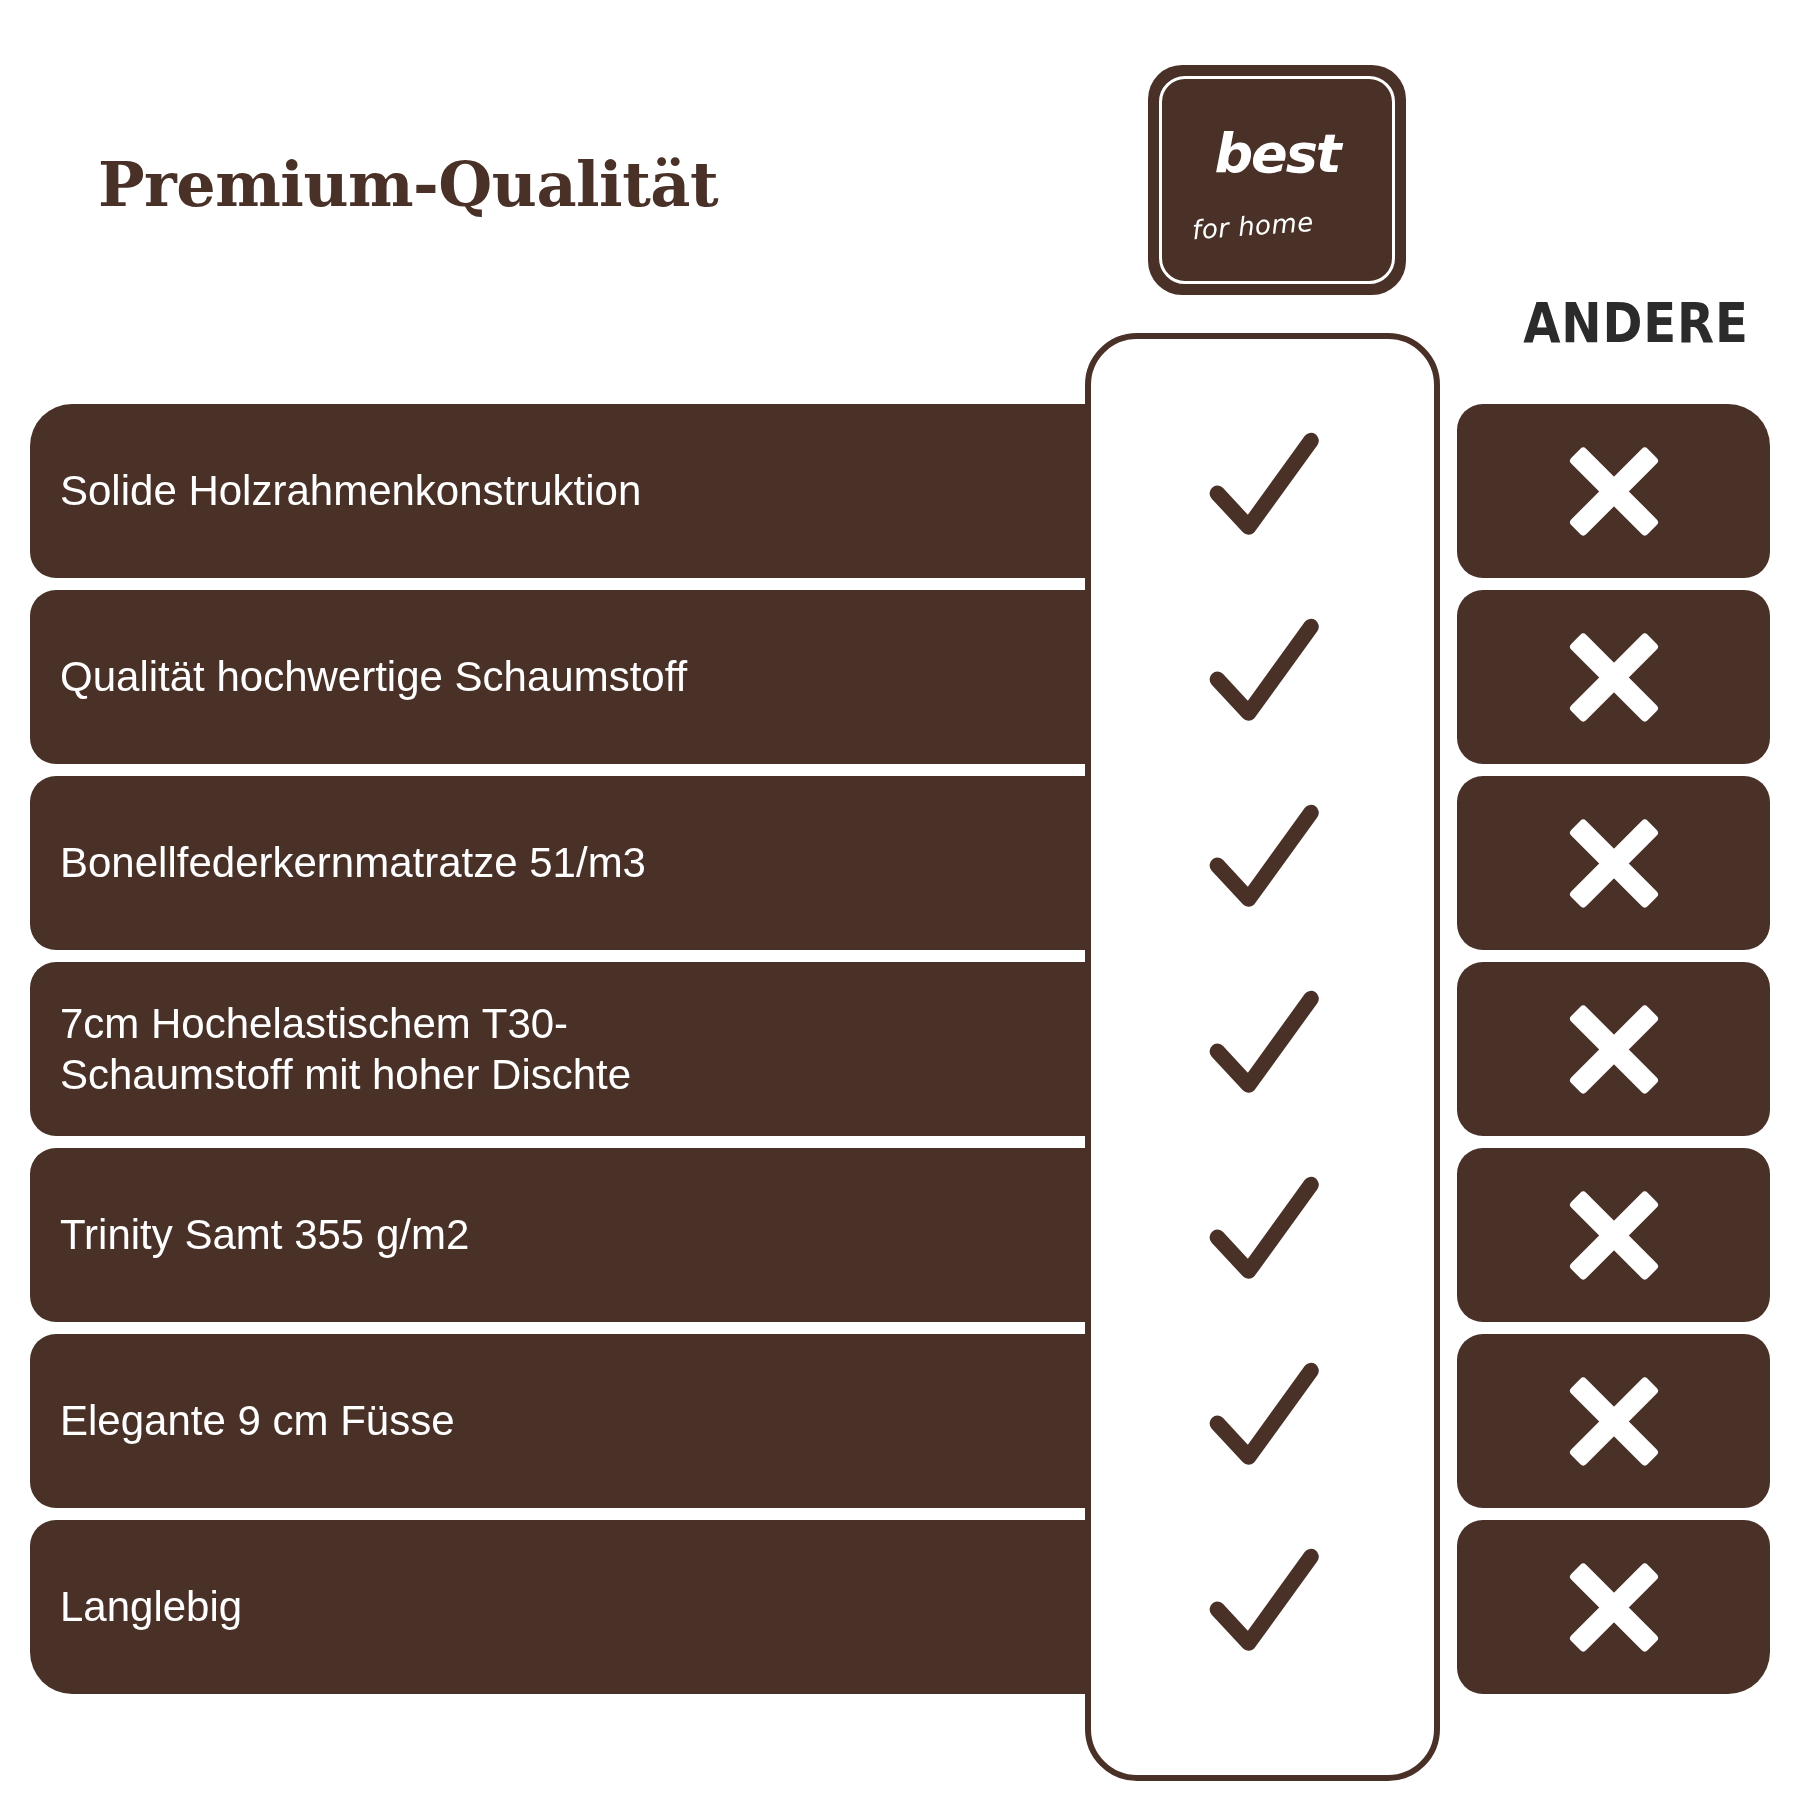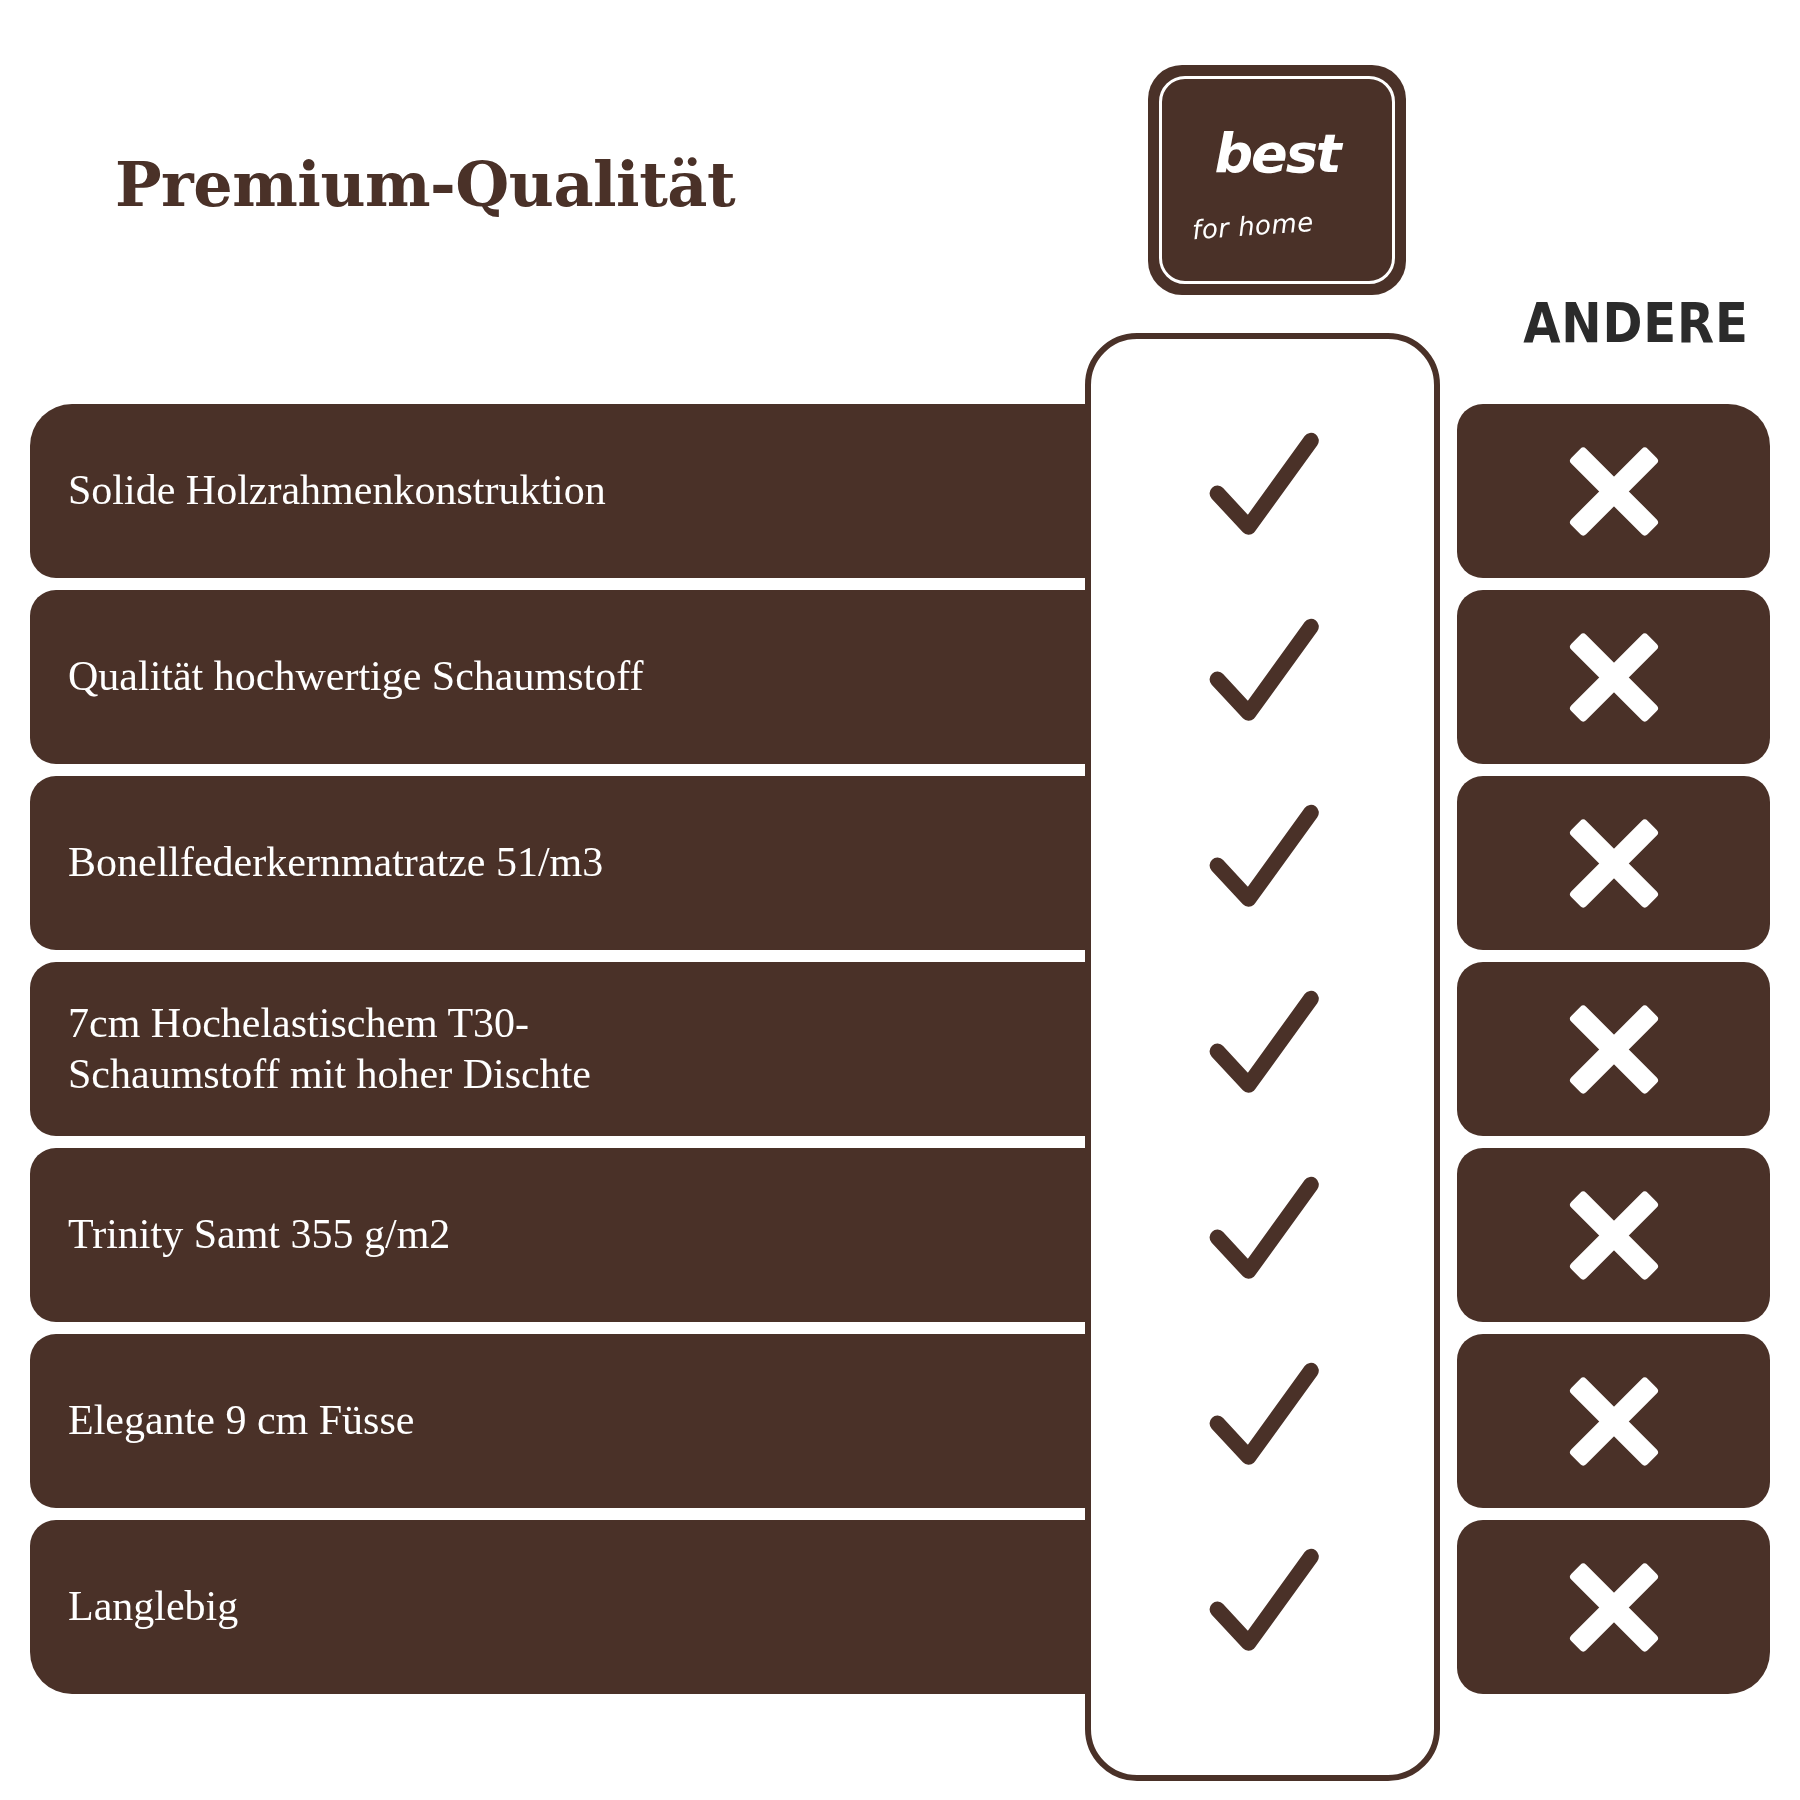"Premium-Qualität" .page-title { margin-left: 17px -> none }
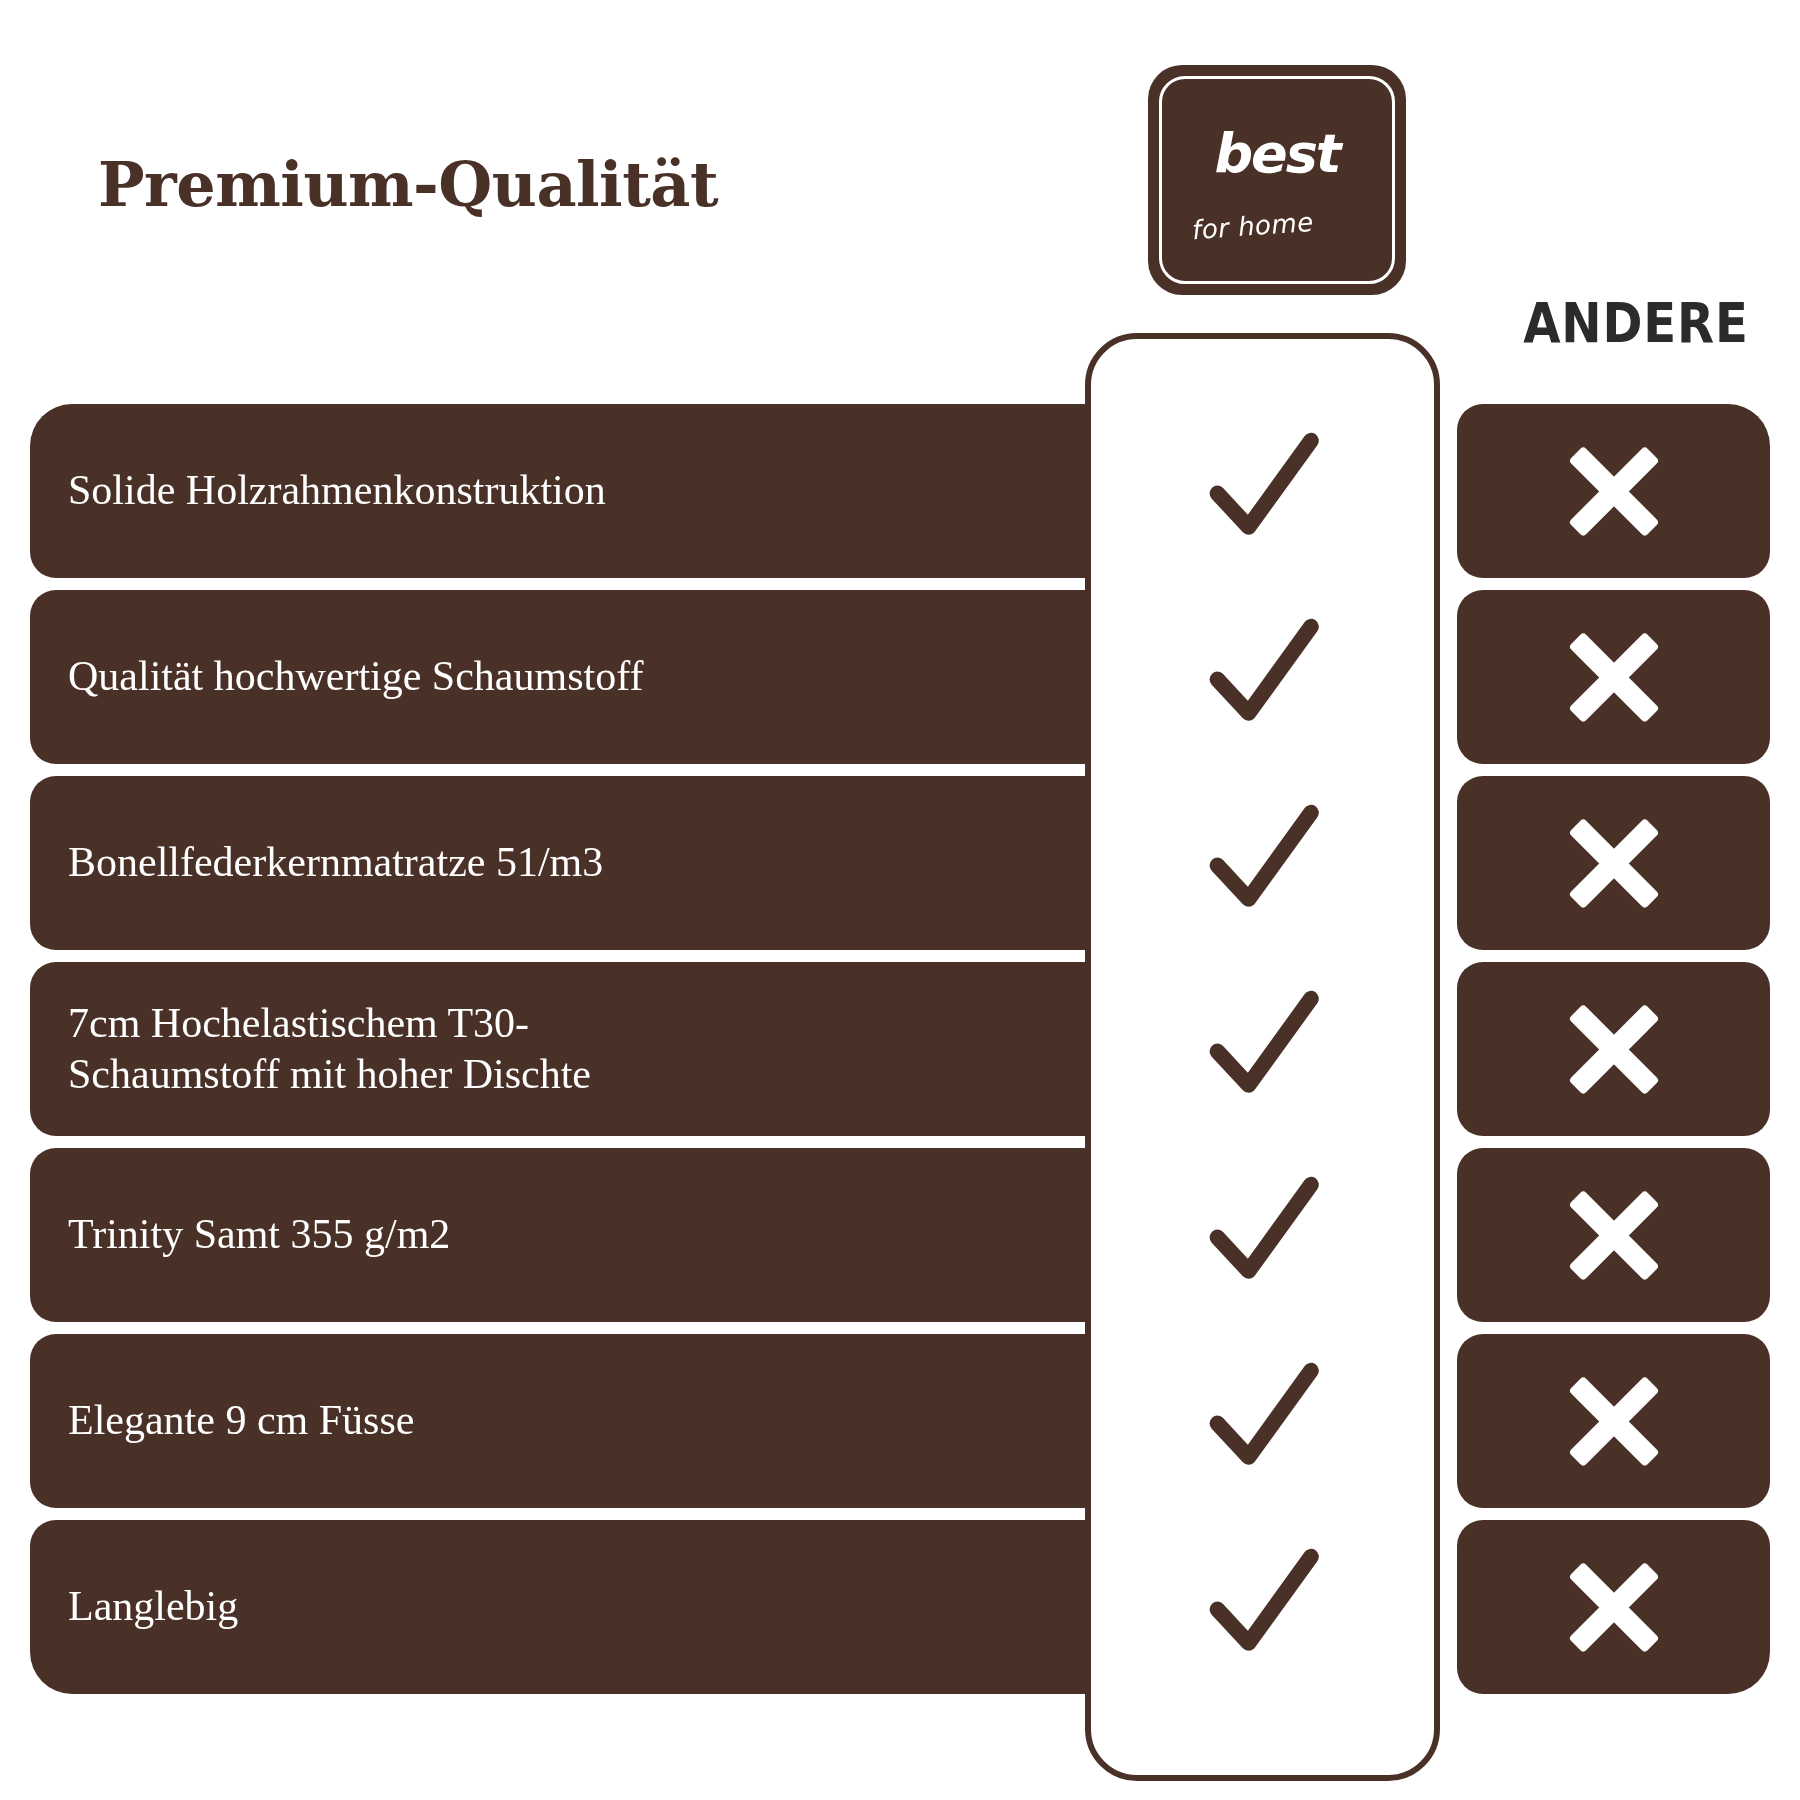"Solide Holzrahmenkonstruktion" .row .label { font-family: Liberation Serif, serif -> Liberation Sans, sans-serif; margin-left: 38px -> 30px }
